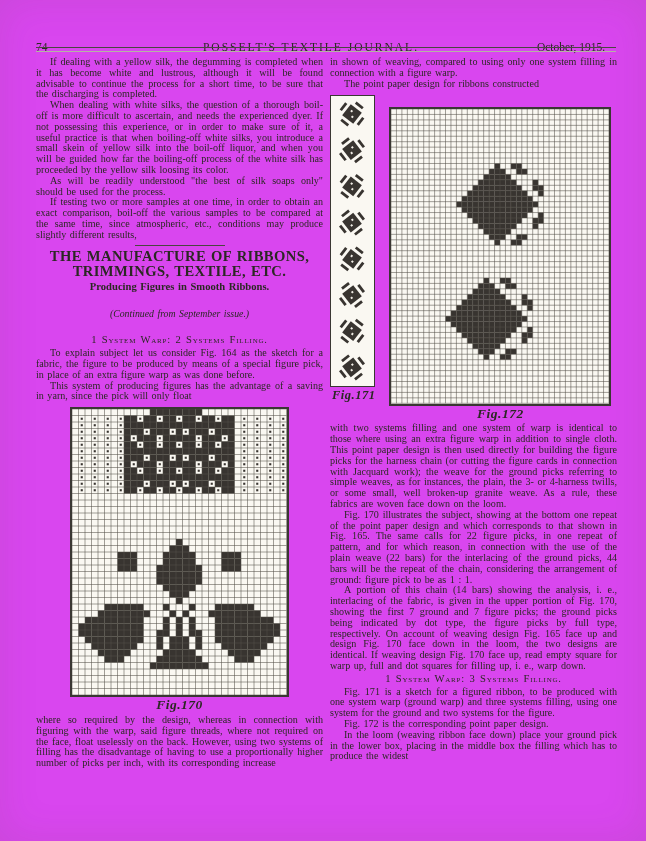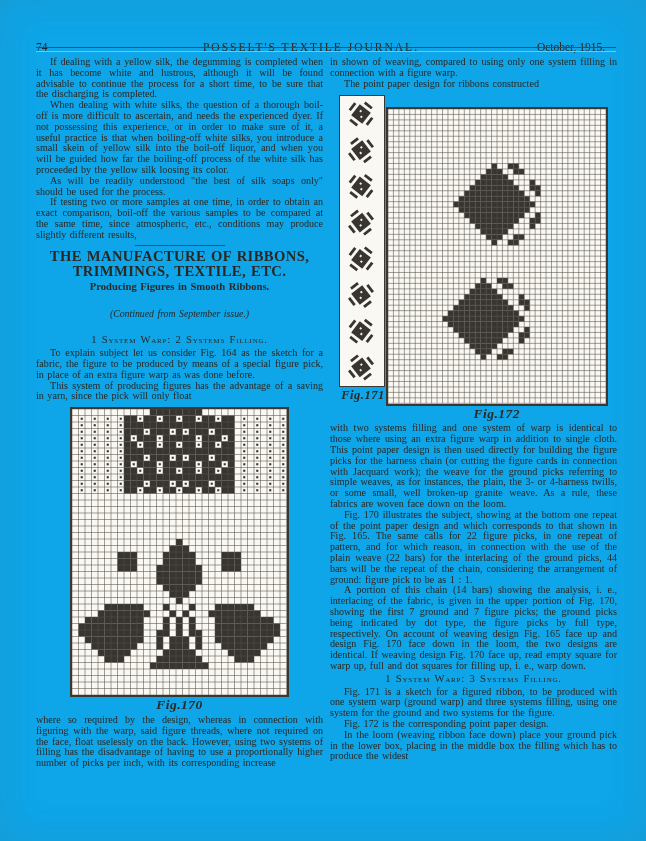"74" .page { background: #0ea5e9 -> #d946ef }
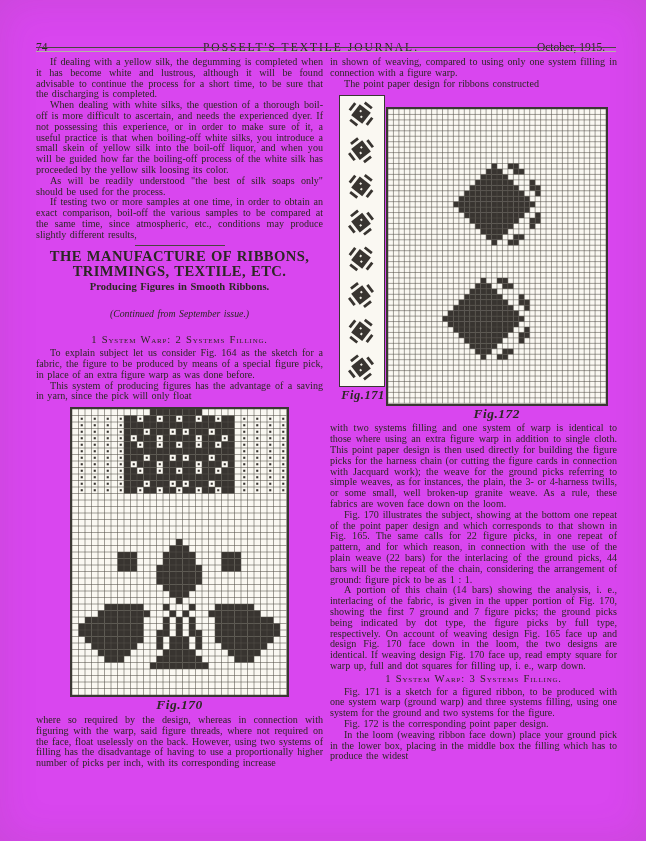"Fig.171" .figrow { gap: none -> 13px; justify-content: center -> none }
